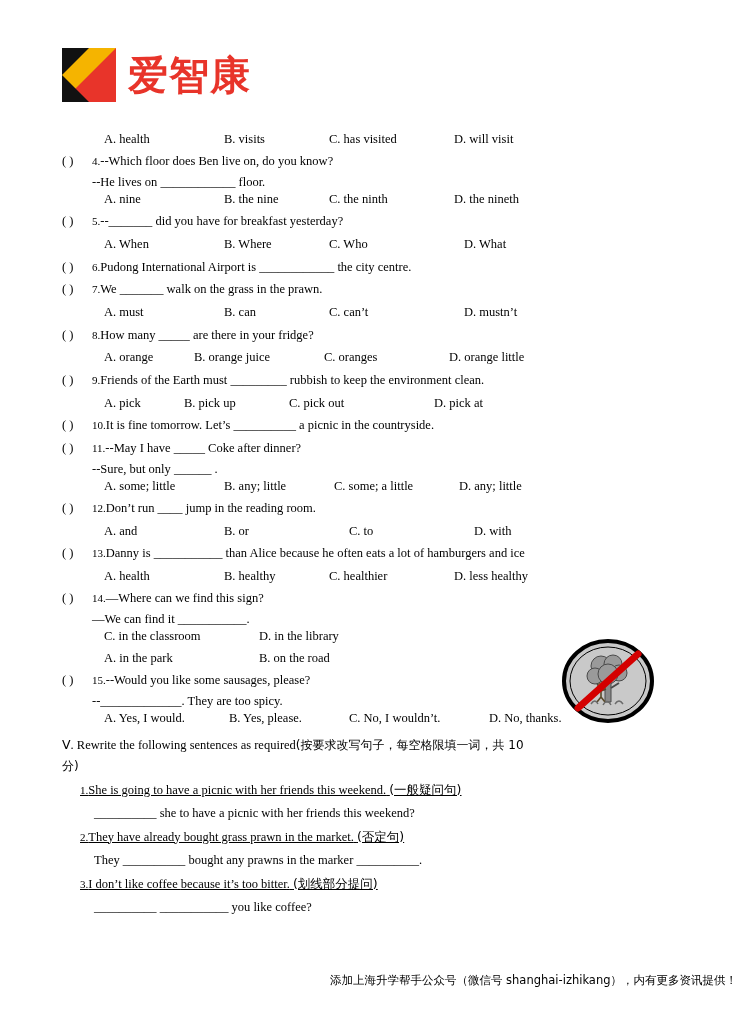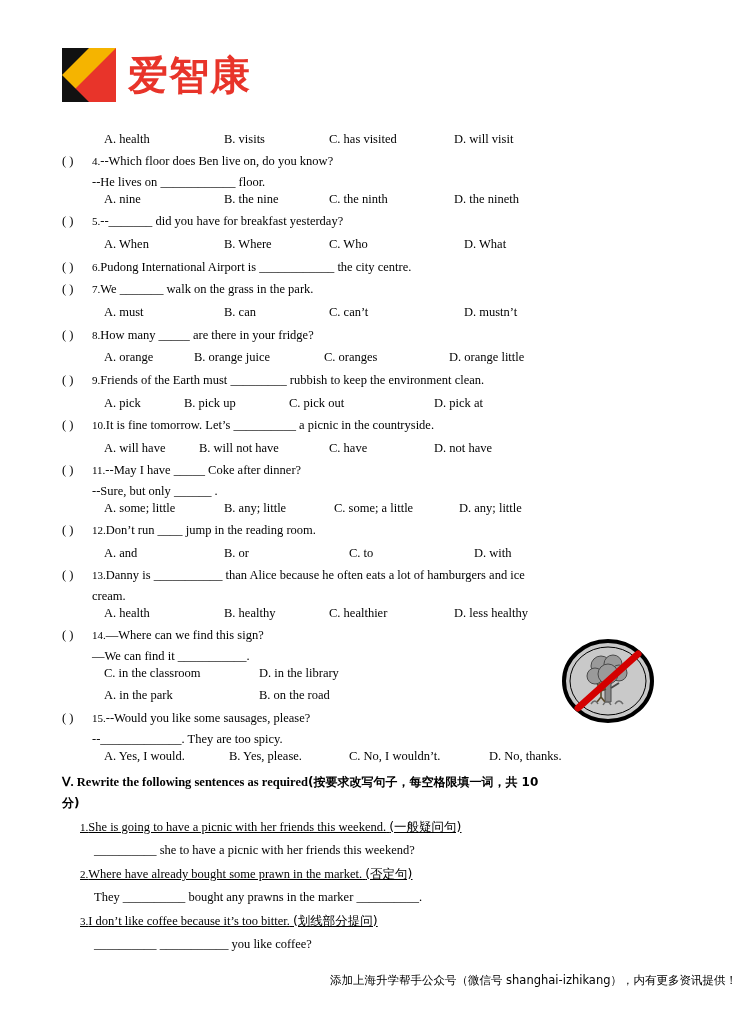"We _______ walk on the" span.qtext { text: park -> prawn }
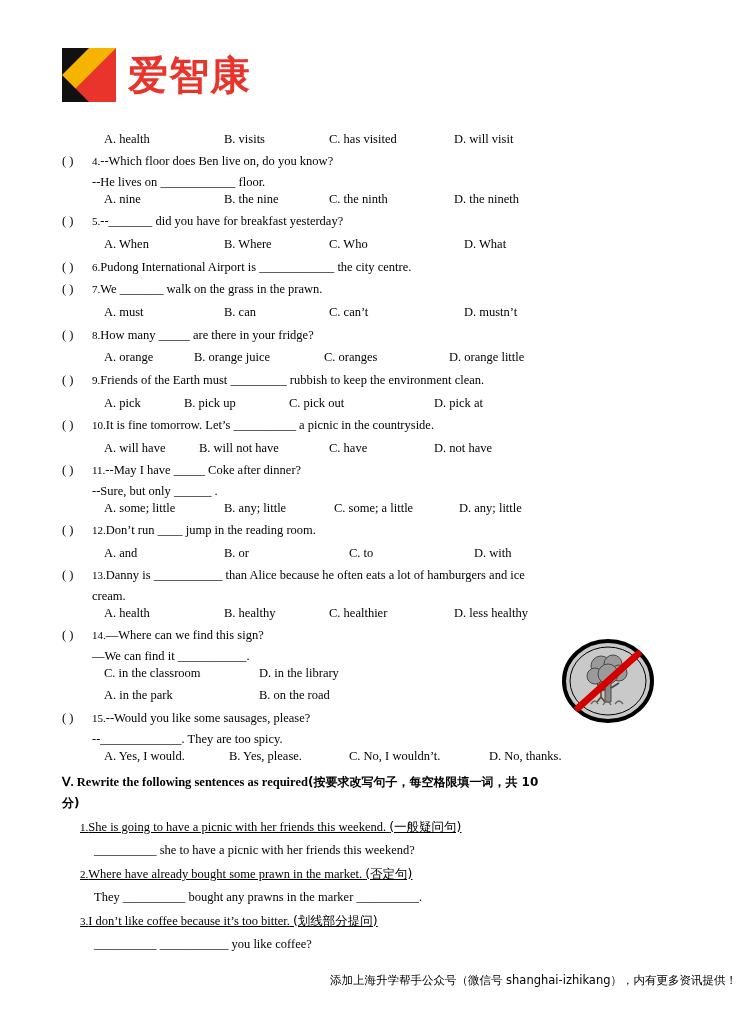"A. will have" div.opt-row { html: <div> <span>A. will have</span> <span>B. will not have</span> <span>C. have</span> <span>D. not have</span> </div> -> none }
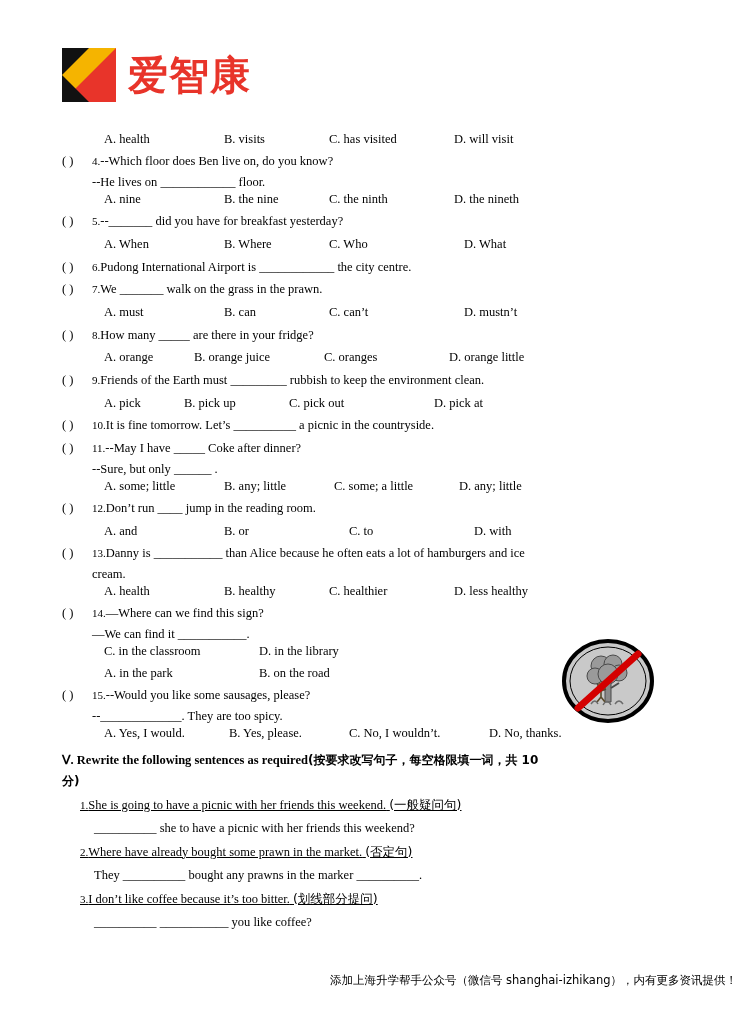"cream." div.indent-stem { html: <div>cream.</div> -> none }
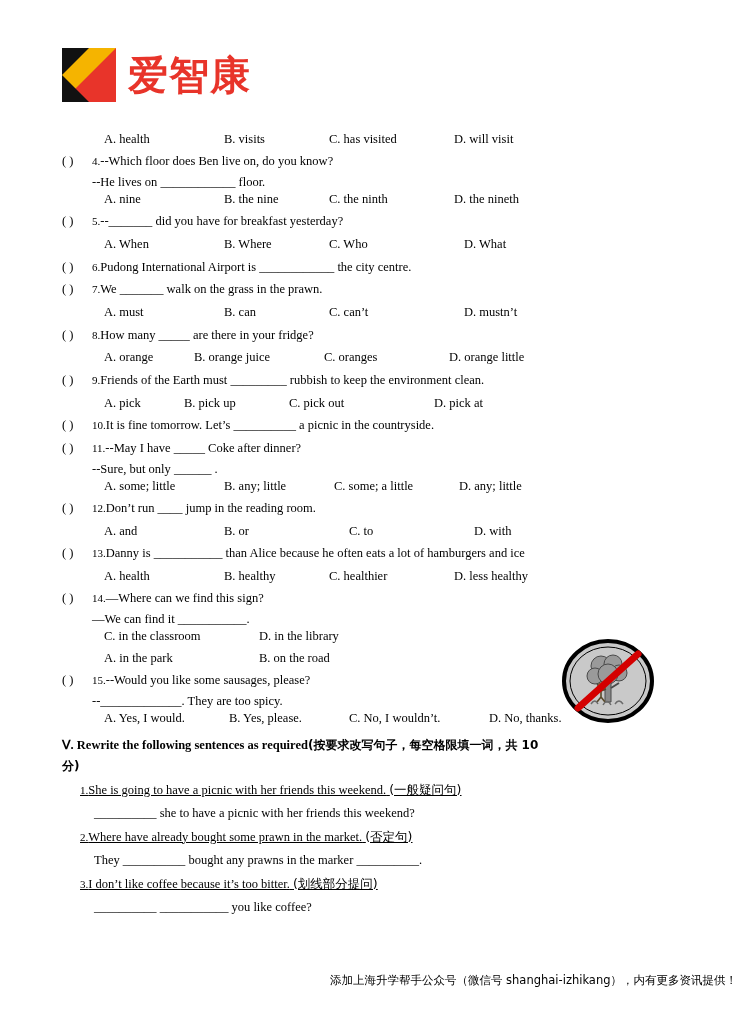"Ⅴ. Rewrite the following sentences" .section-head { font-weight: bold -> normal }
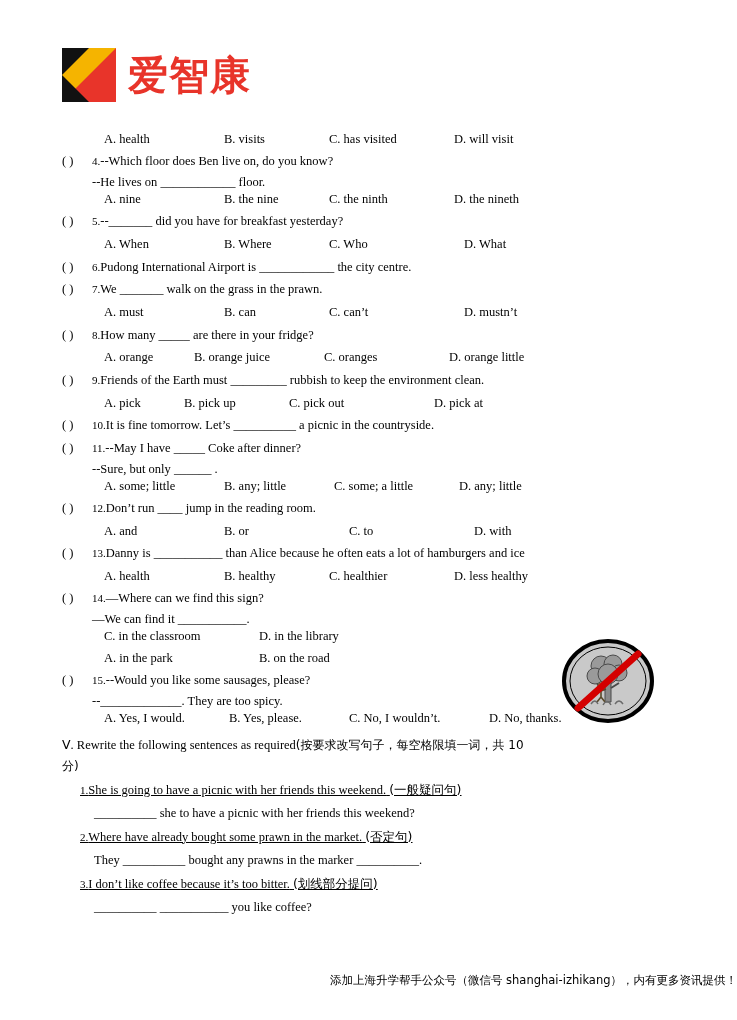"Where have already bought some" span { text: Where have already bought some -> They have already bought grass }
